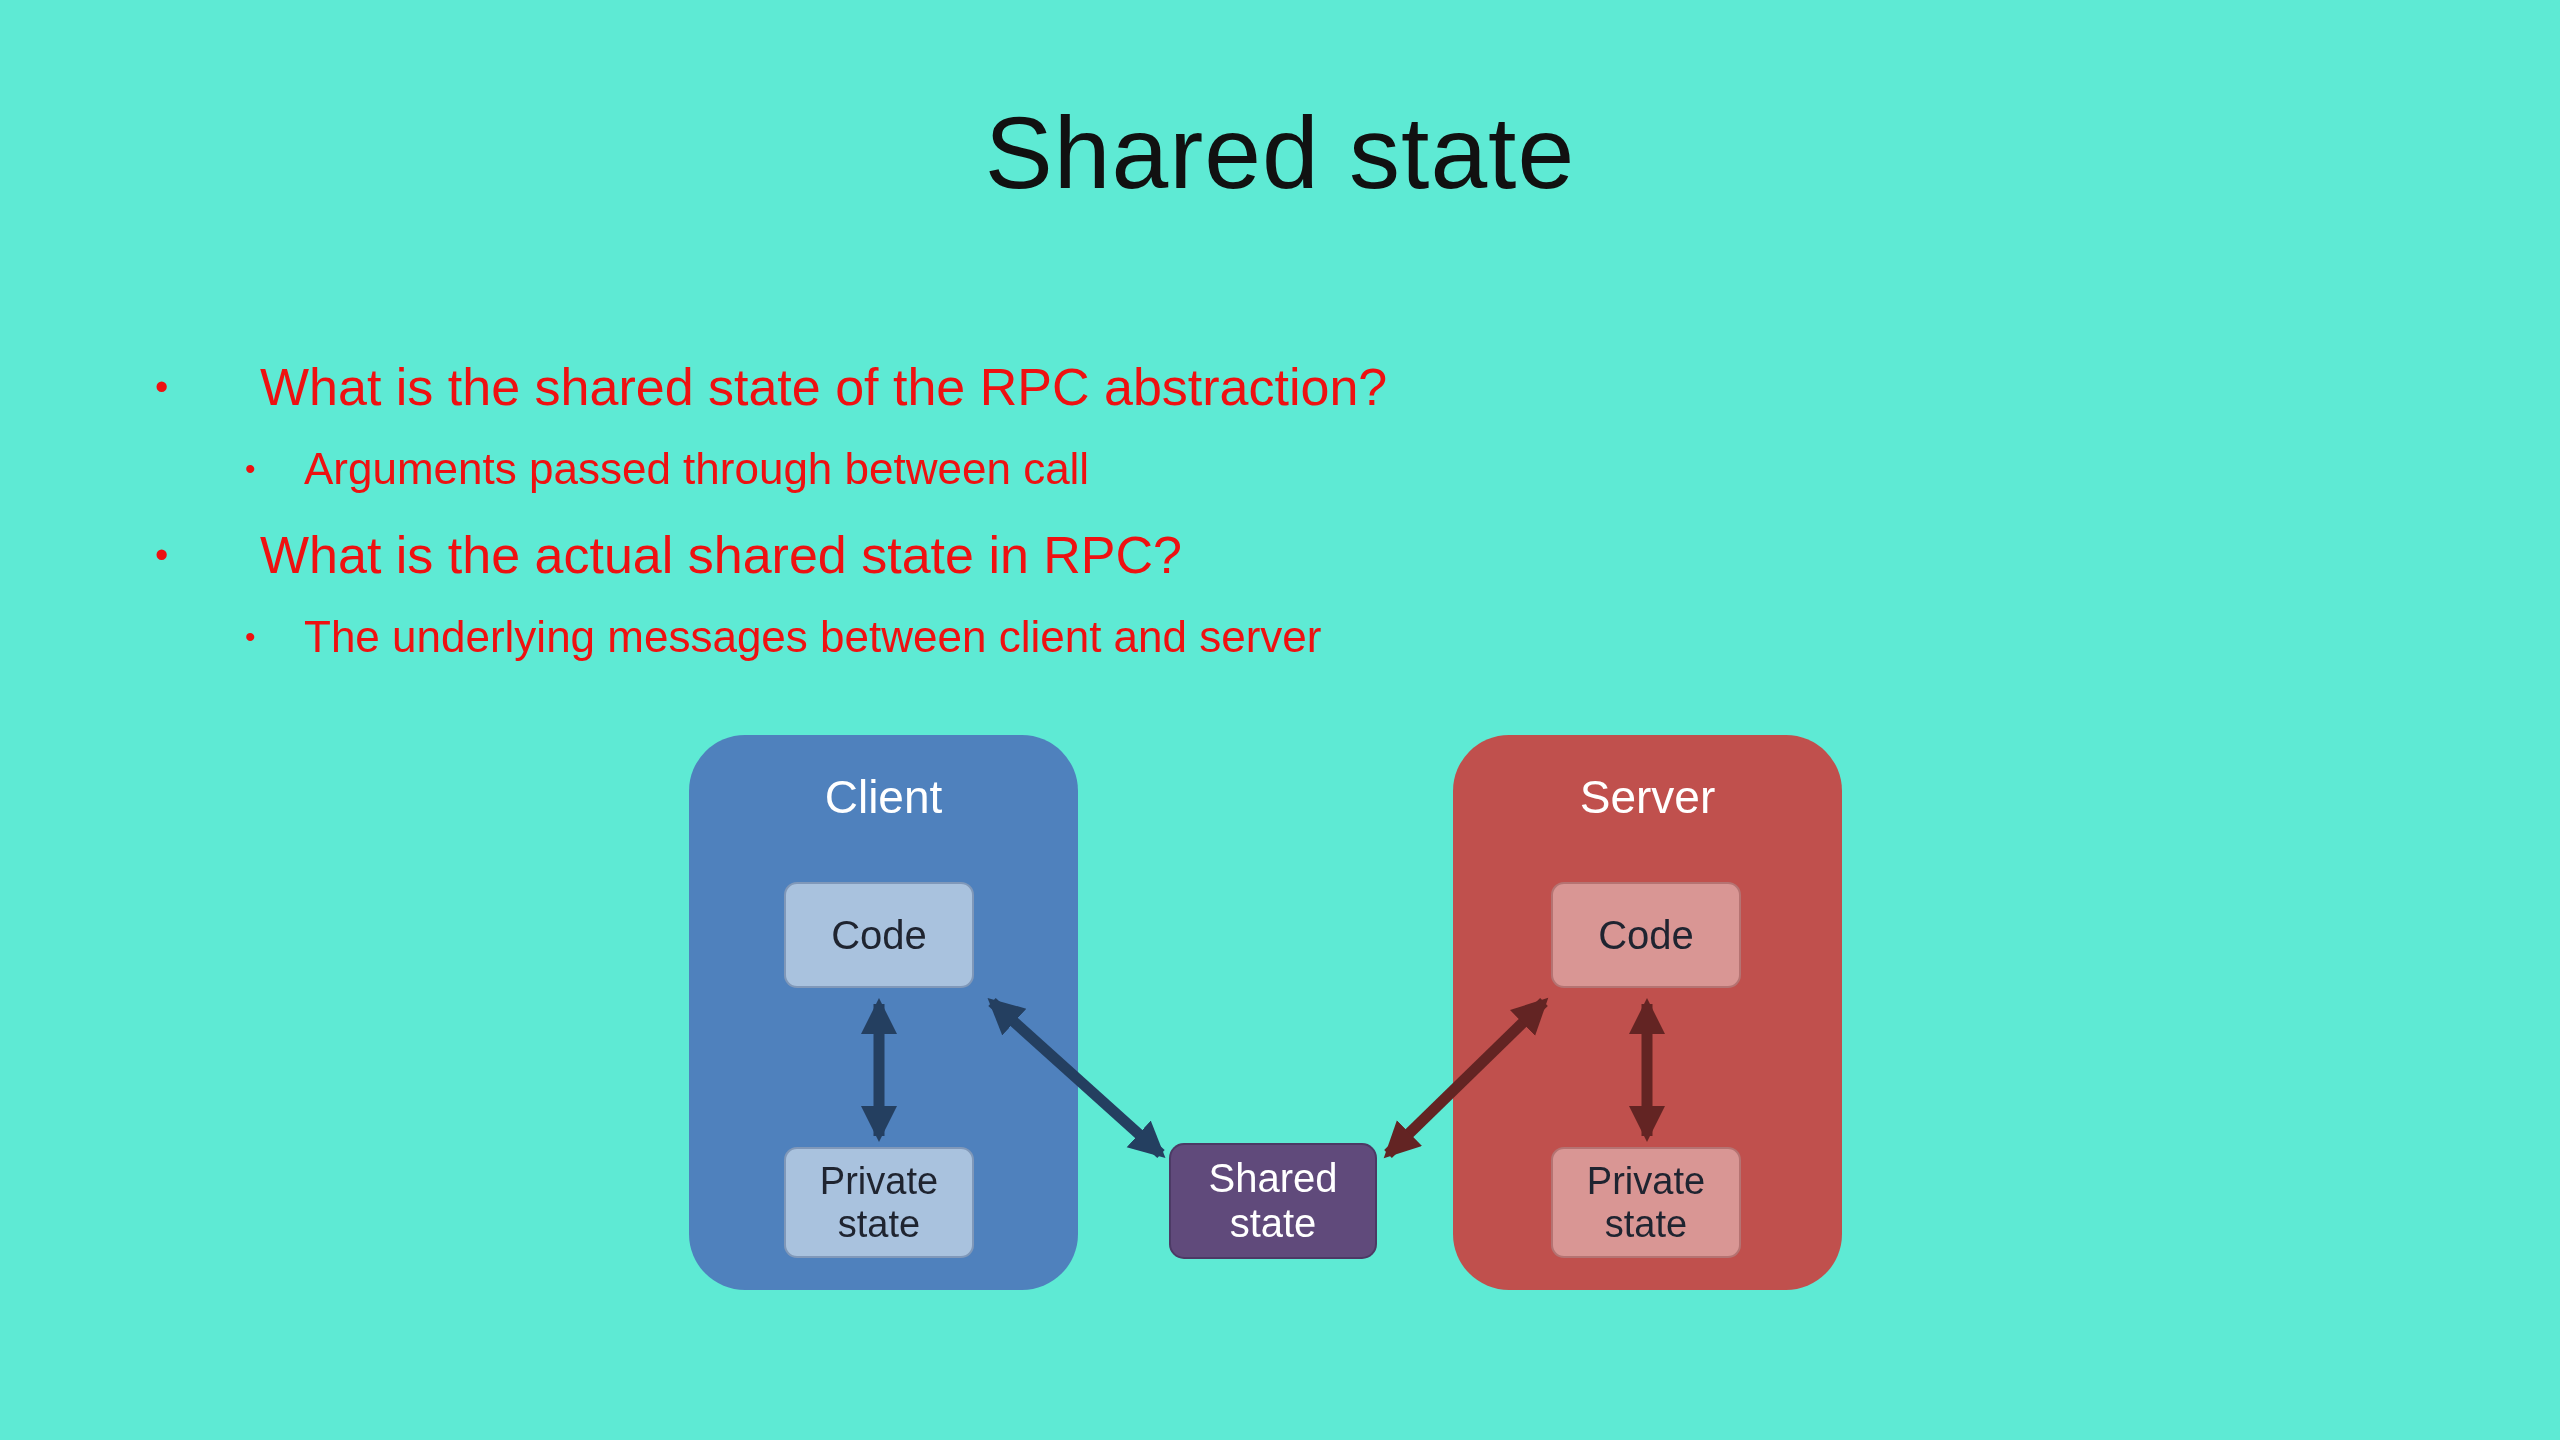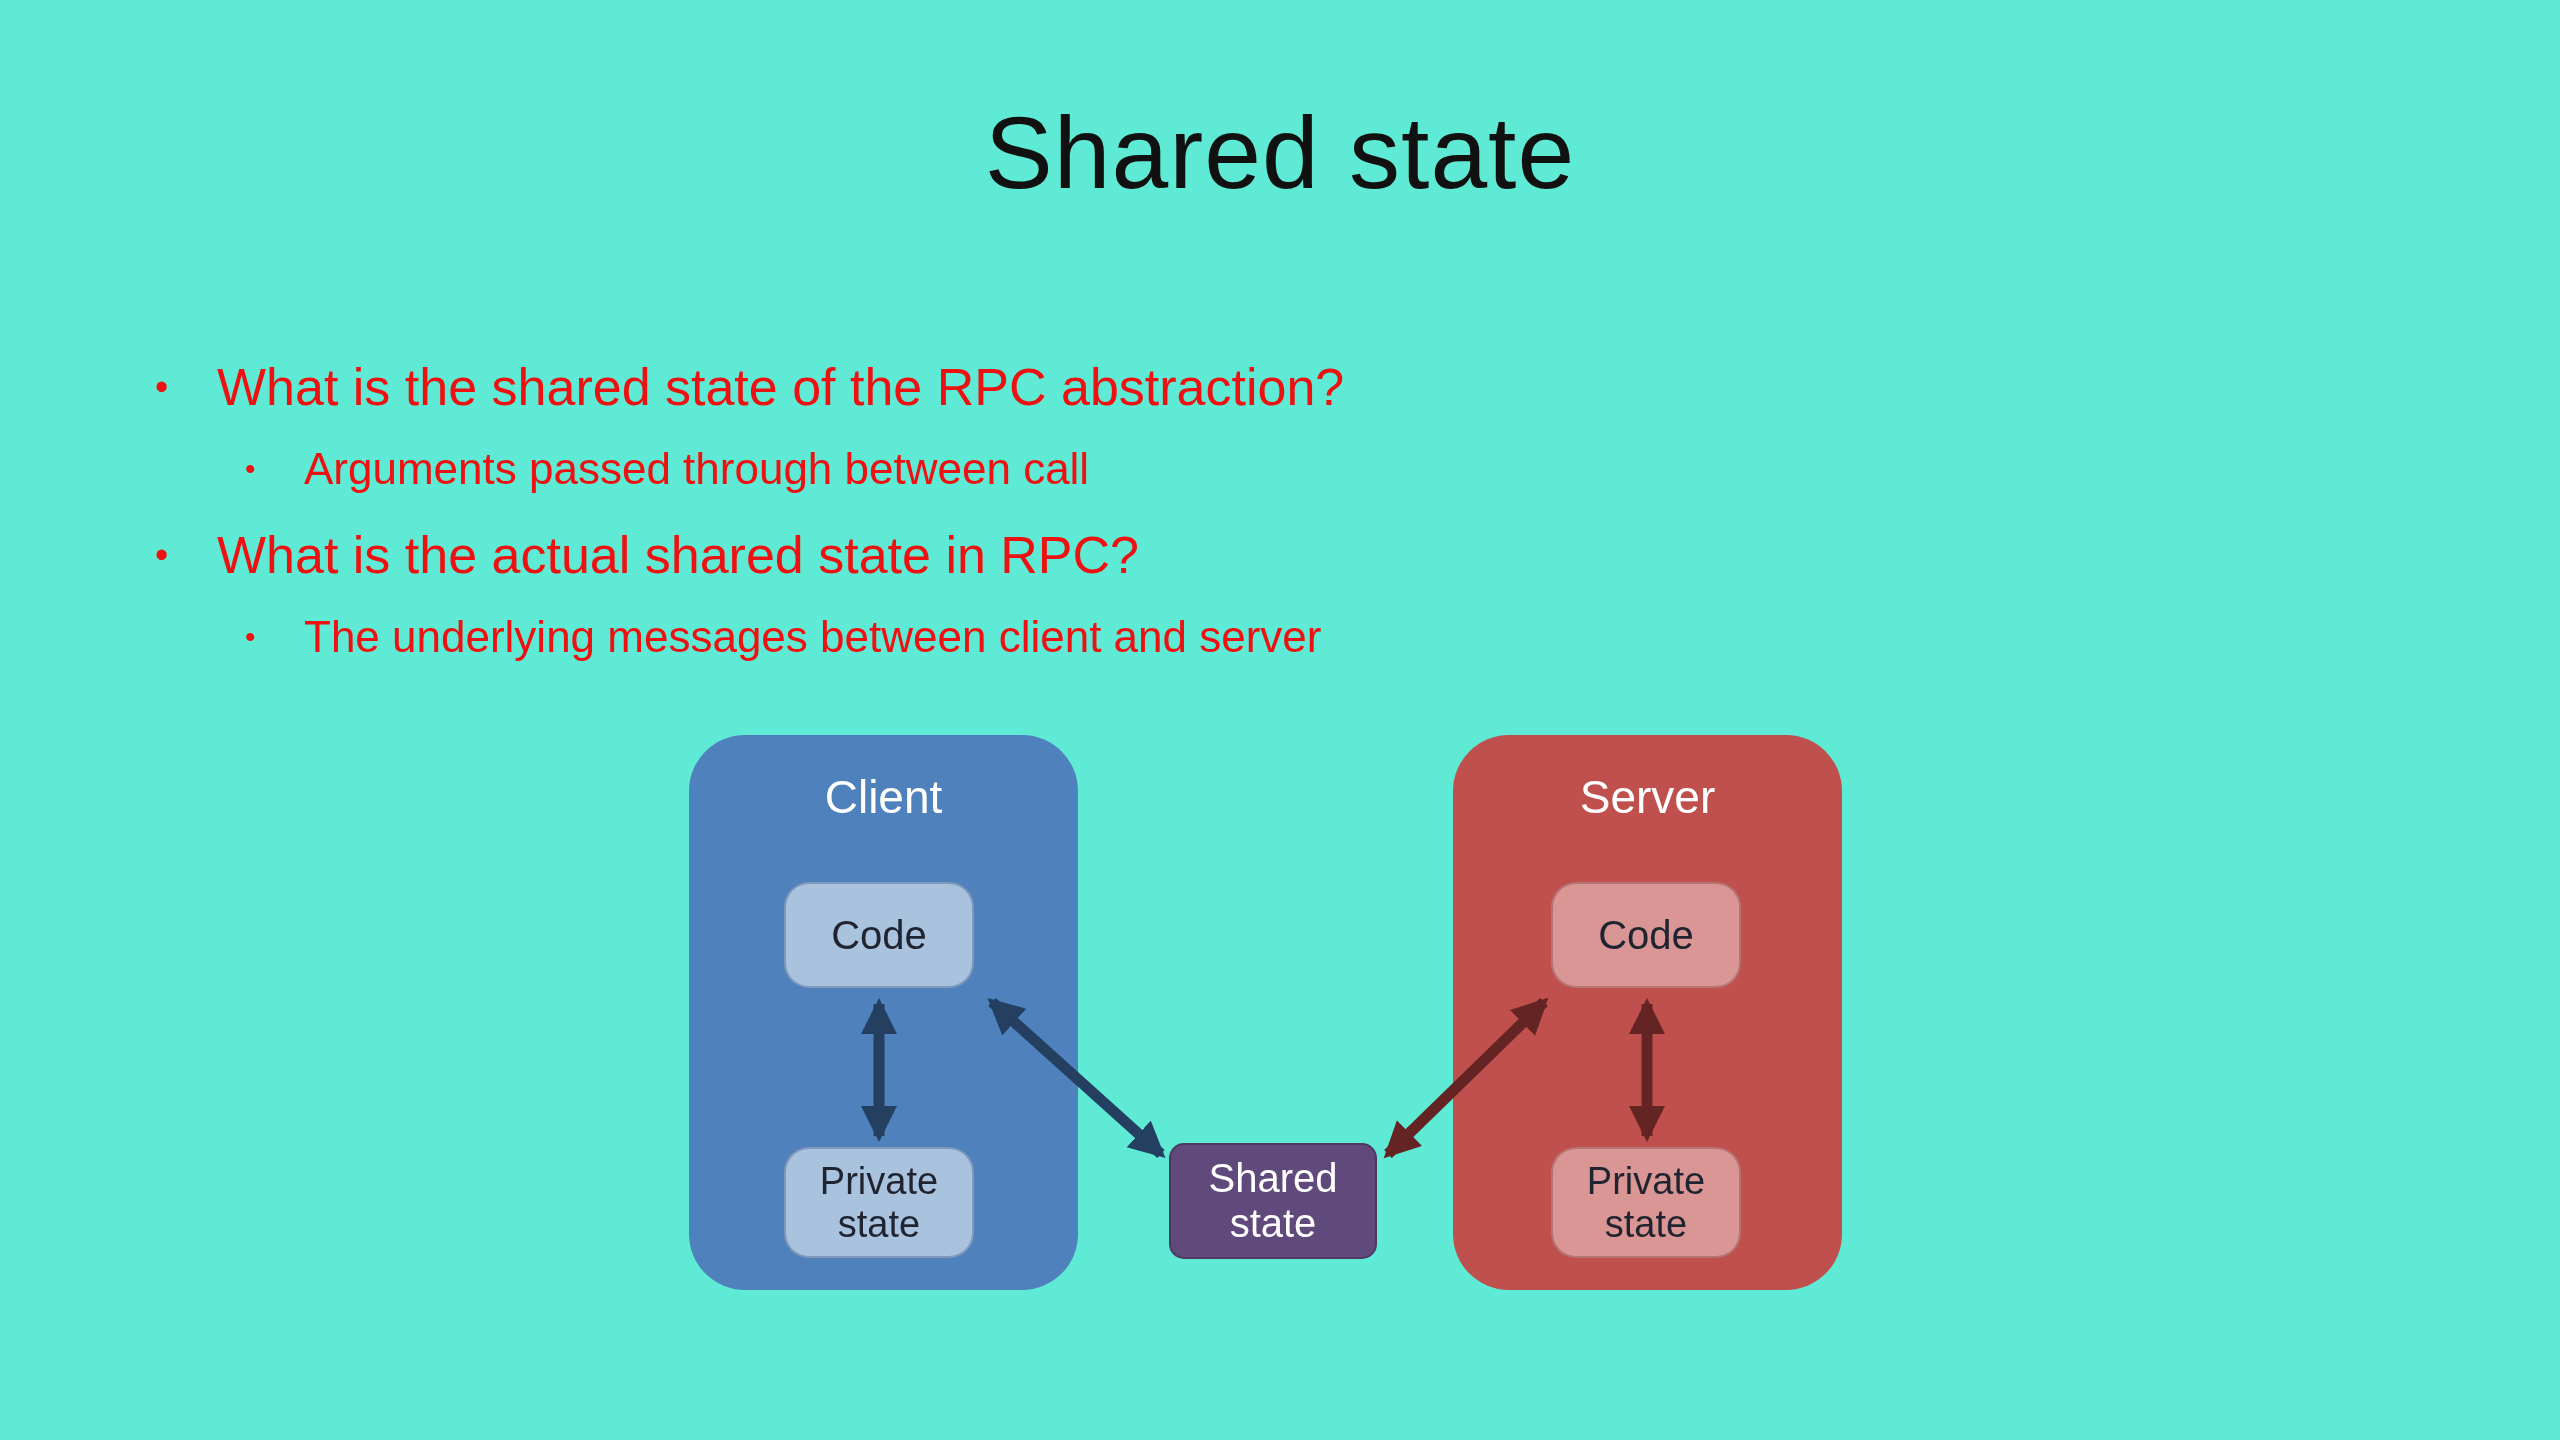"What is the shared state" .l1 .btext { margin-left: none -> 43px }
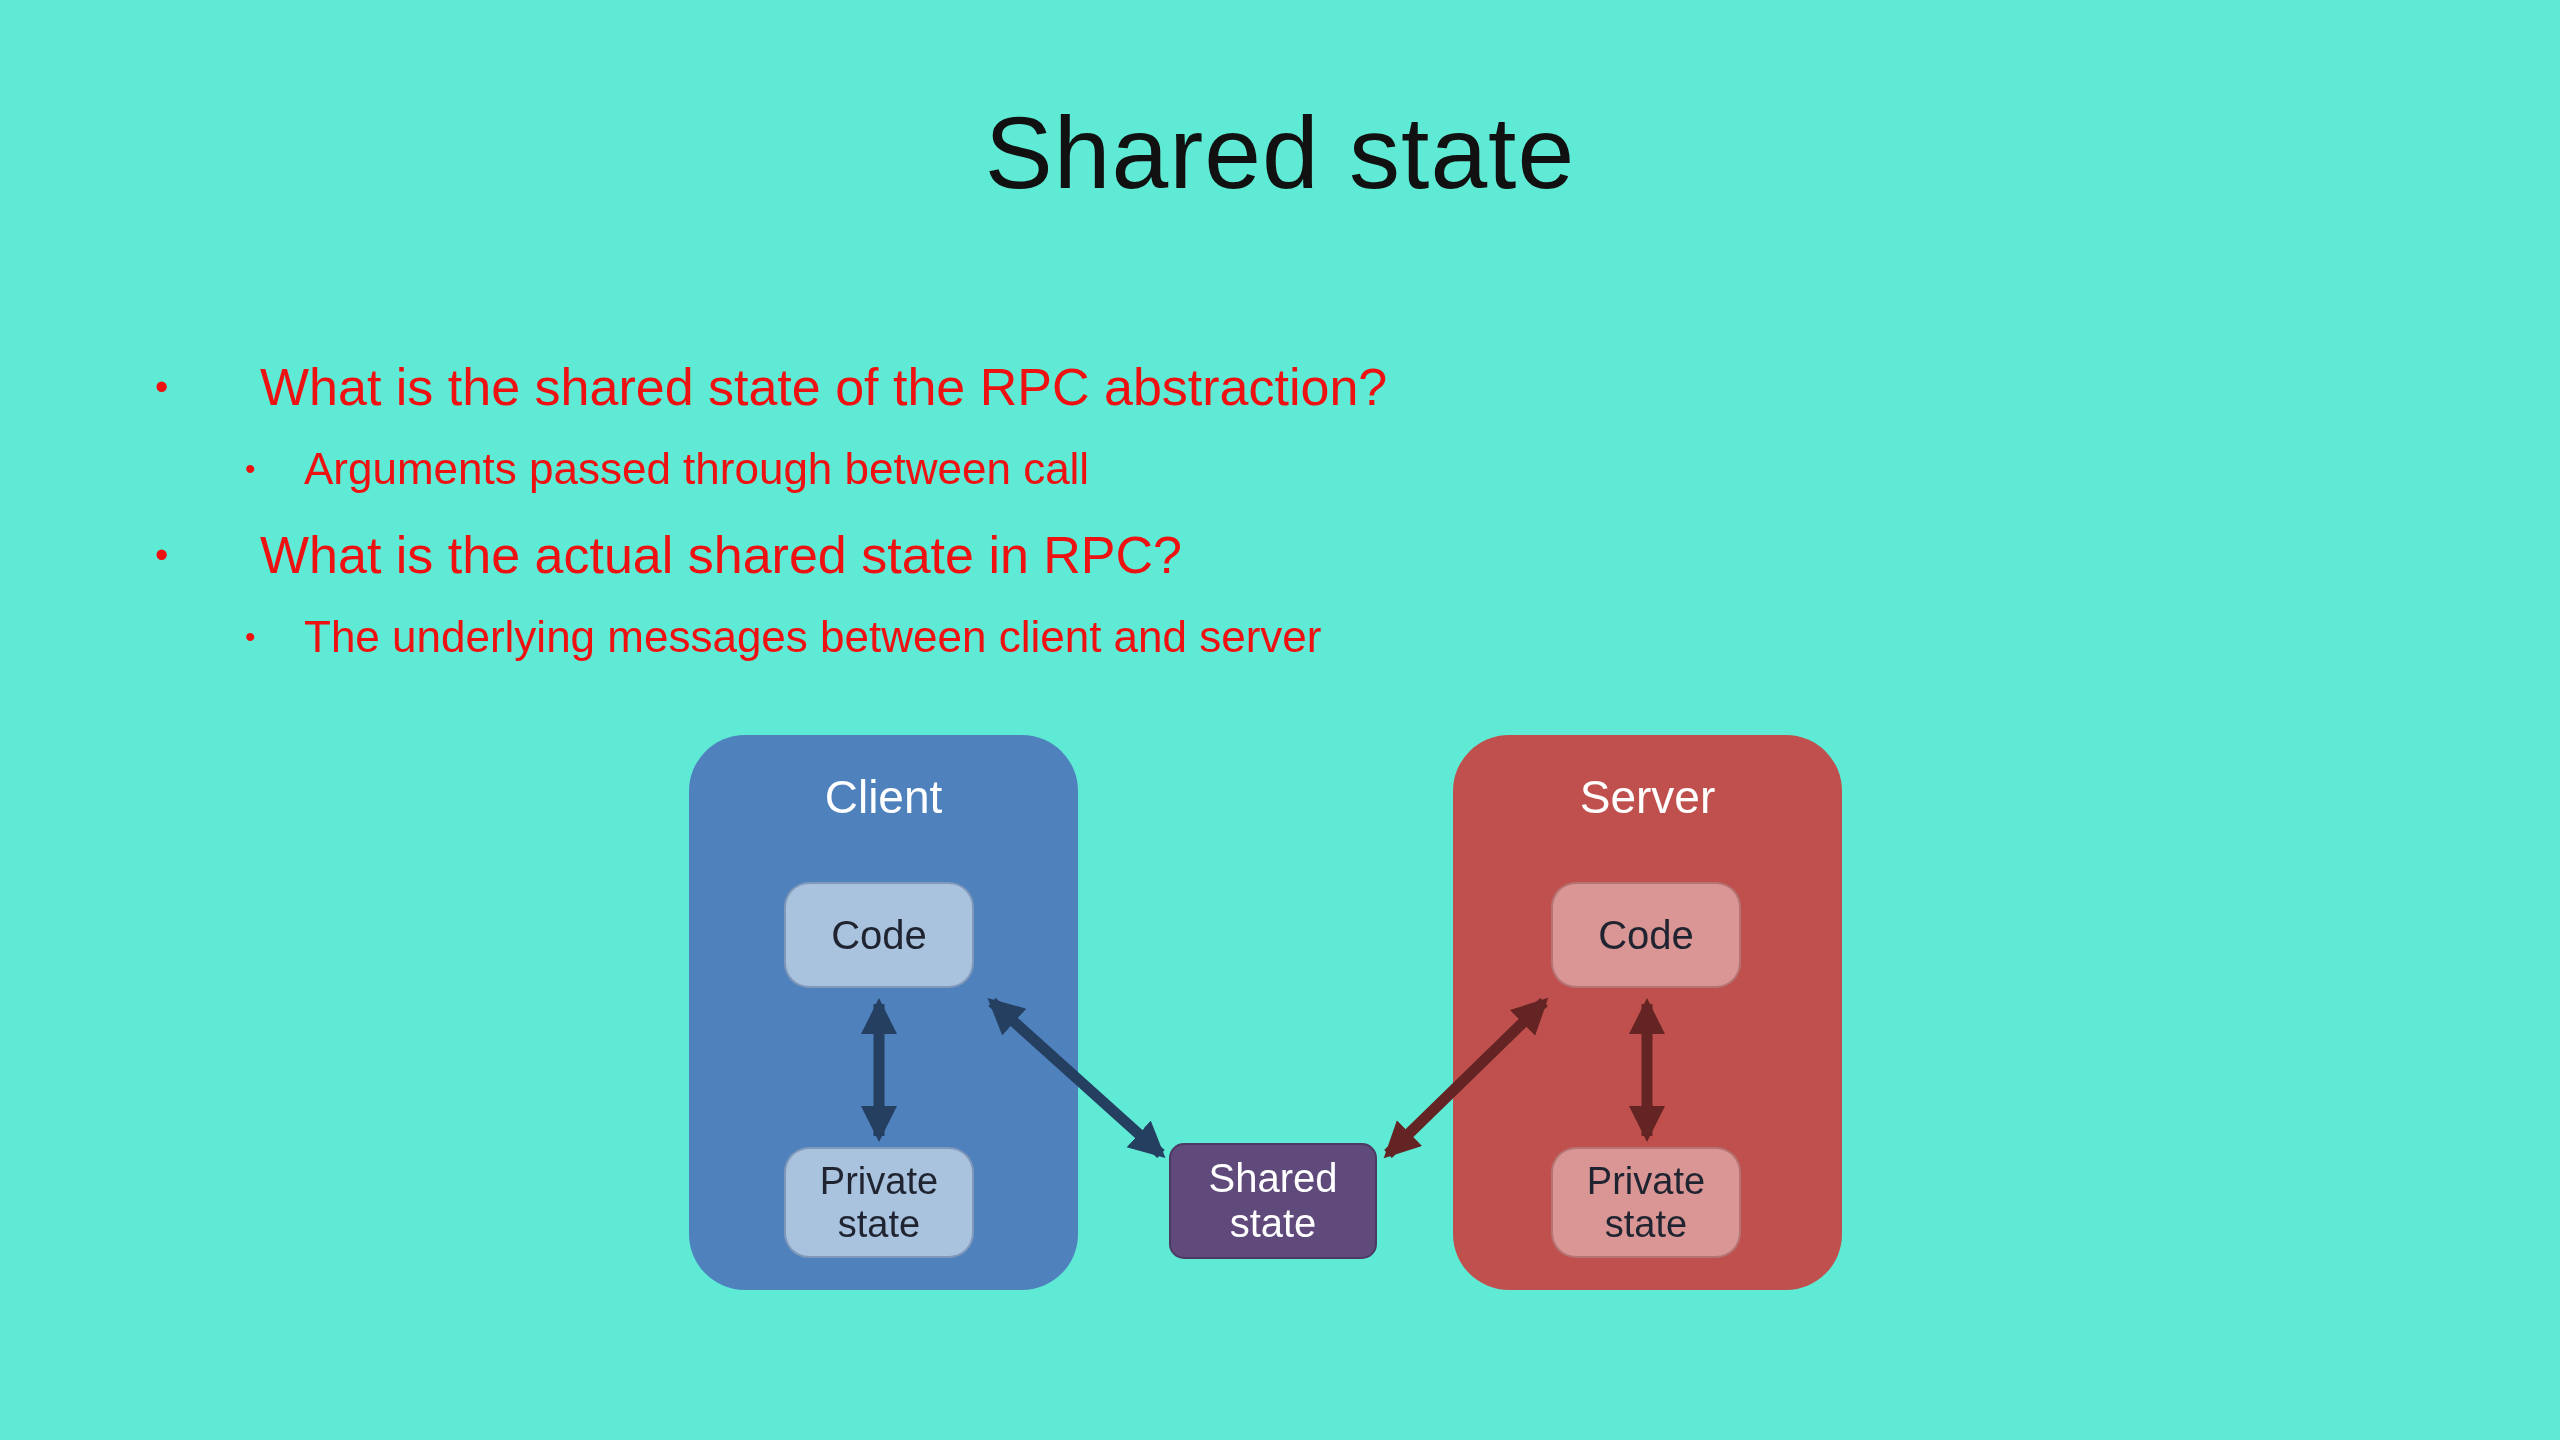"Code" .inner { border-radius: 25px -> 13px }
